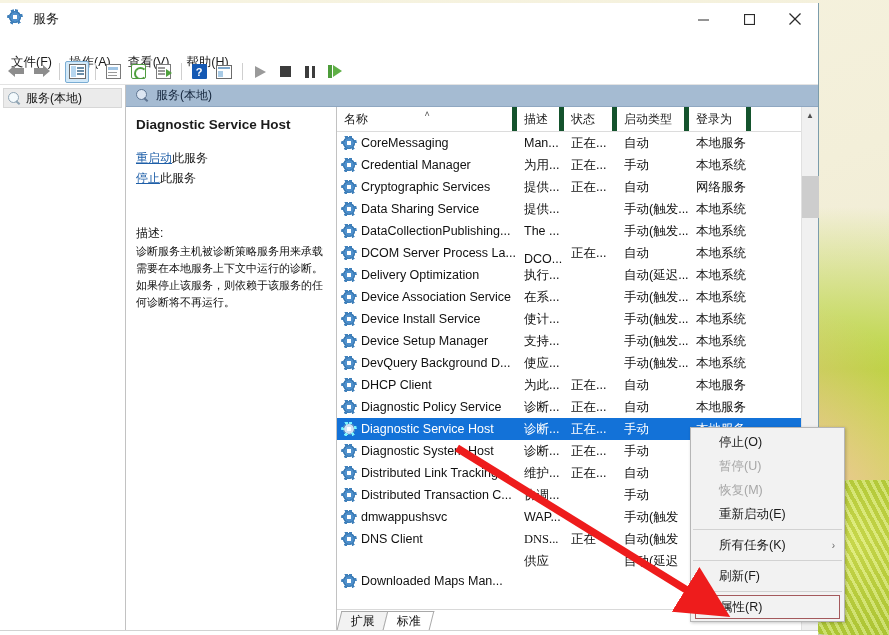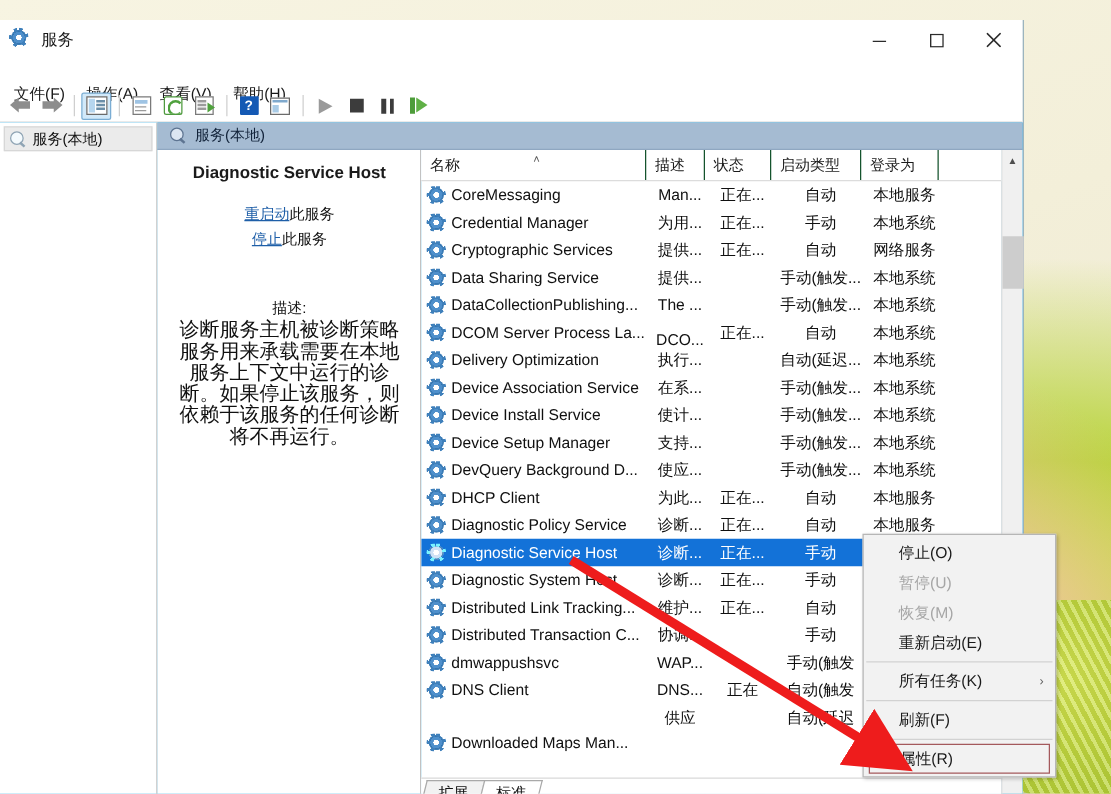"服务" #window { top: 16px -> 3px }
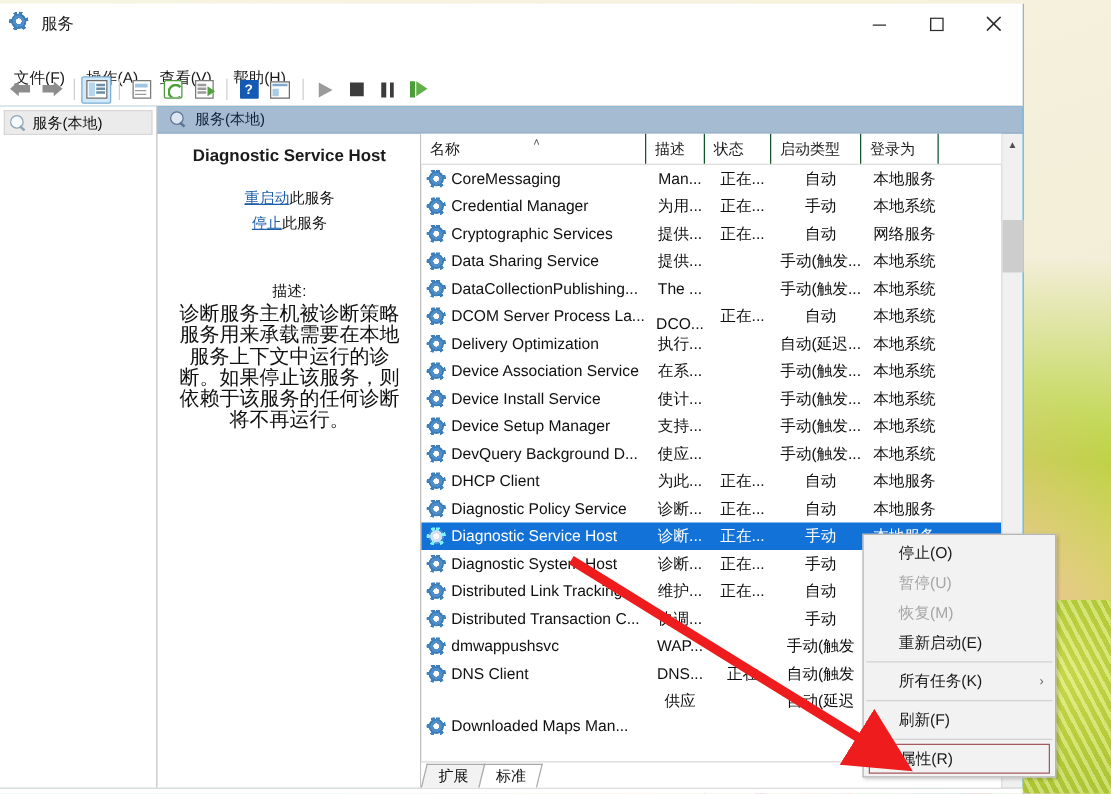"服务(本地)" #body-split { text-align: center -> none }
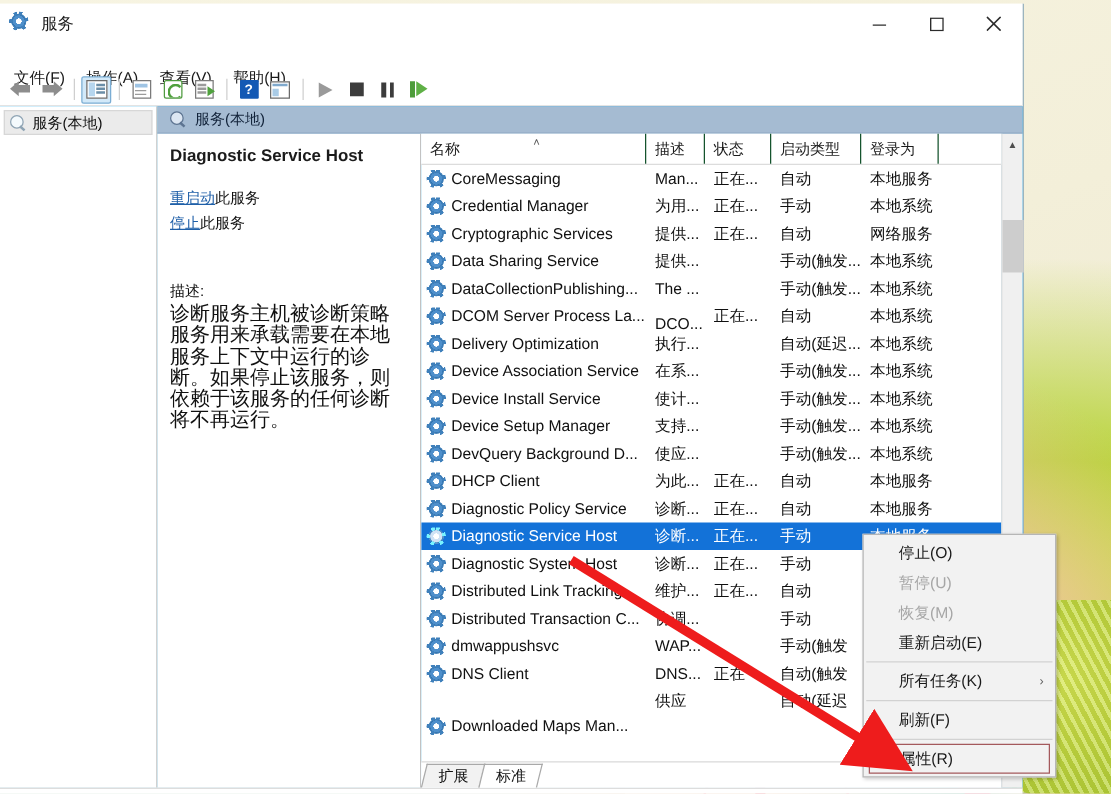"名称" #listhead .hc { border-right: 1px solid #14532d -> 5px solid #14532d }
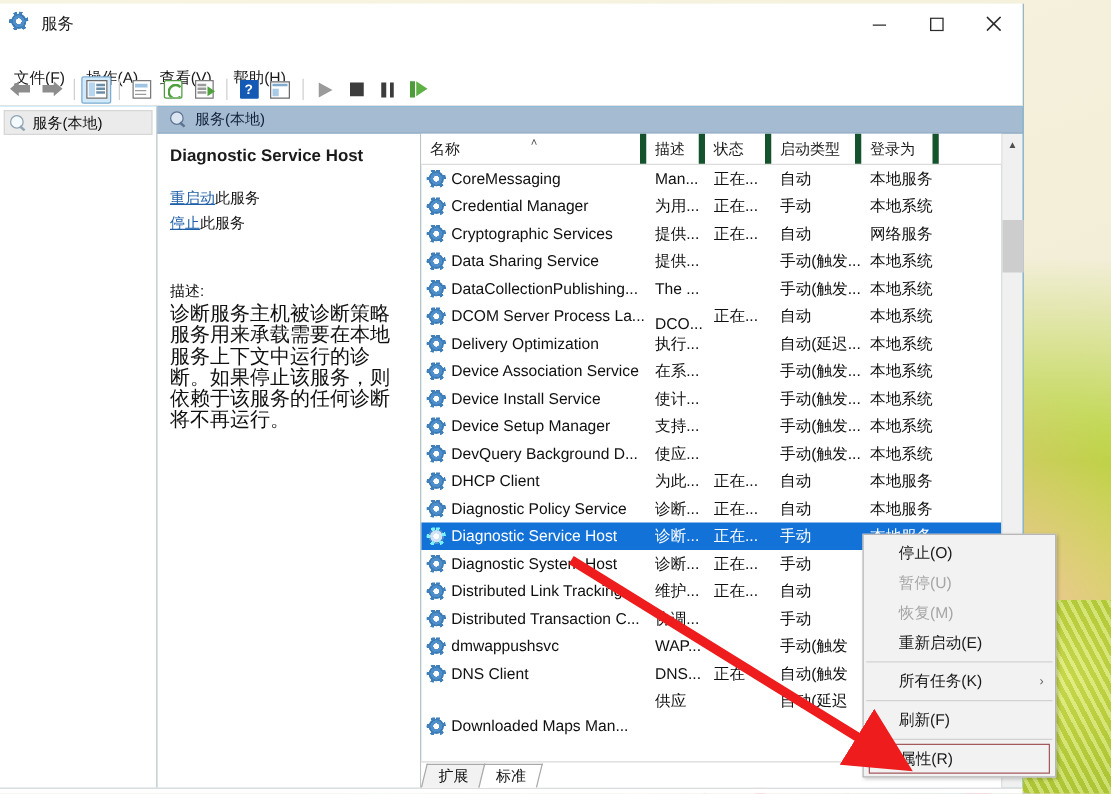"诊断服务主机被诊断策略服务用来承载需要在本地服务上下文中运行的诊断。如果停止该服" #desc-text { font-size: 16px -> 11px }
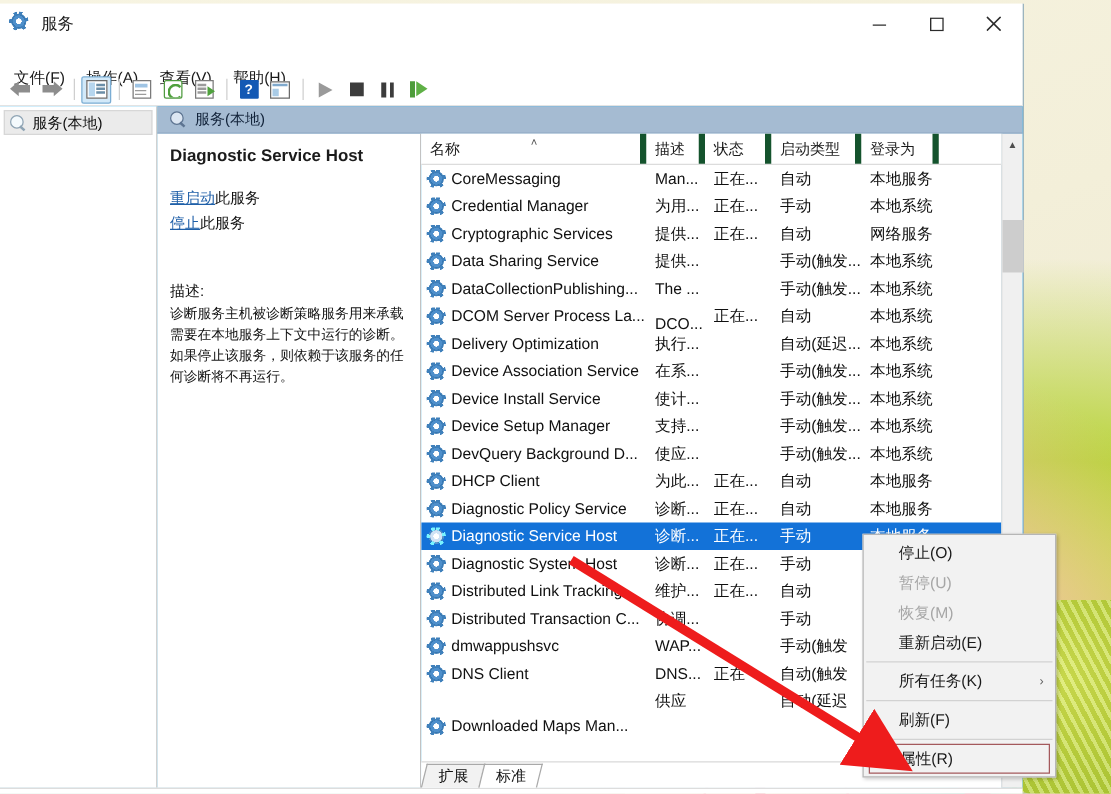"DNS..." div.cell { font-family: none -> Liberation Serif, serif }
